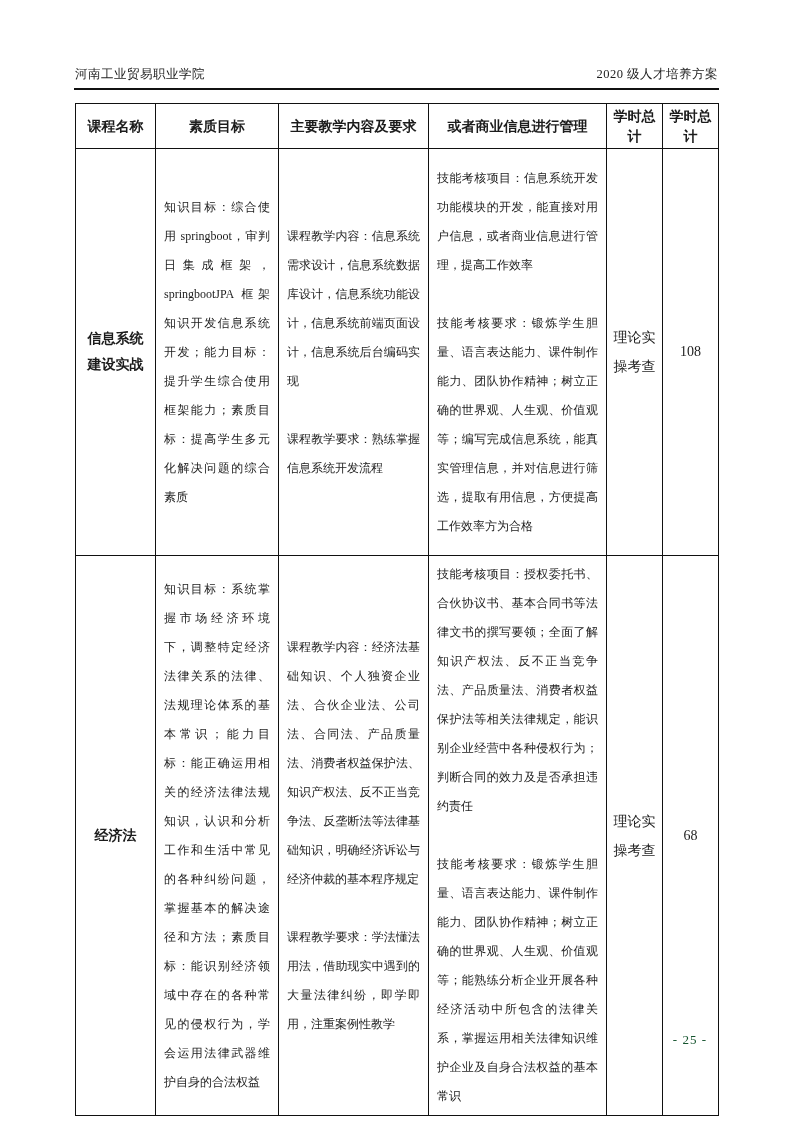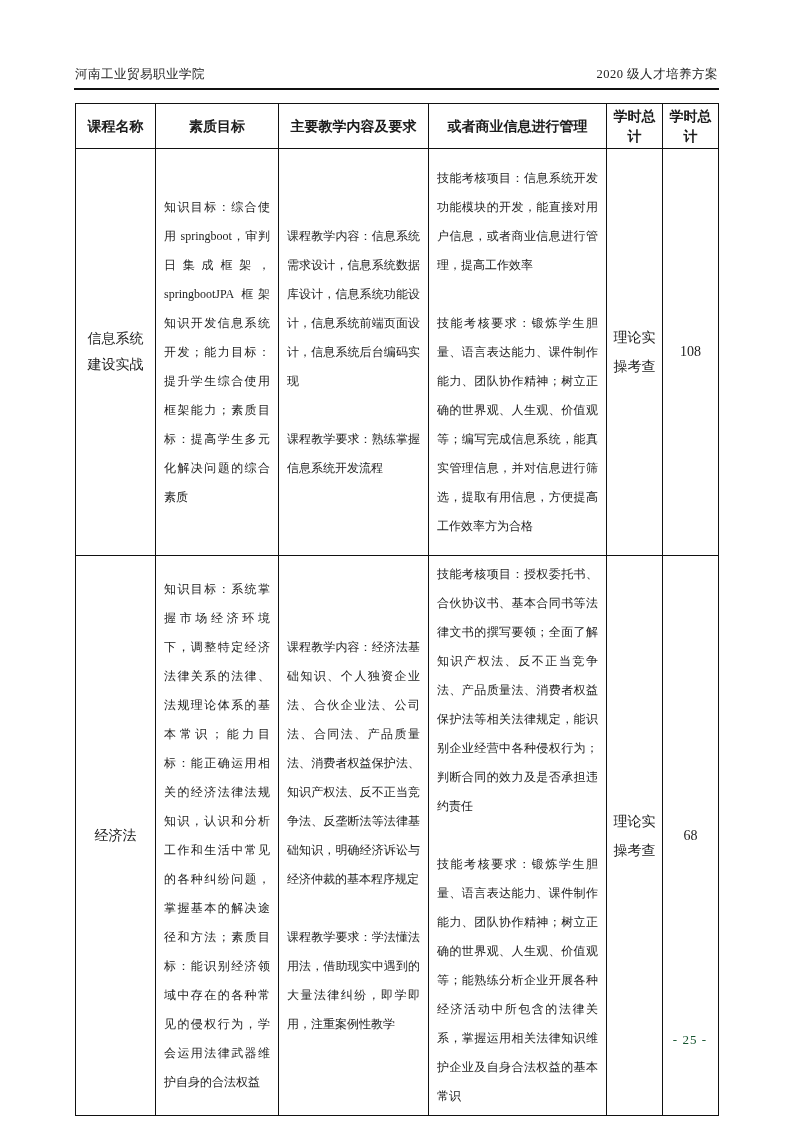"信息系统建设实战" td.c-name { font-weight: none -> bold }
